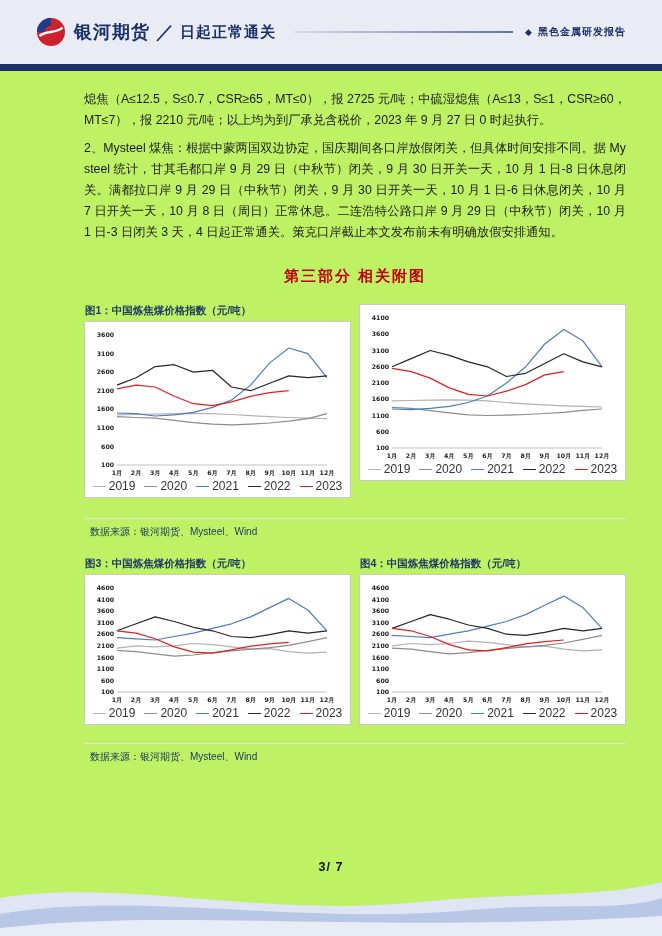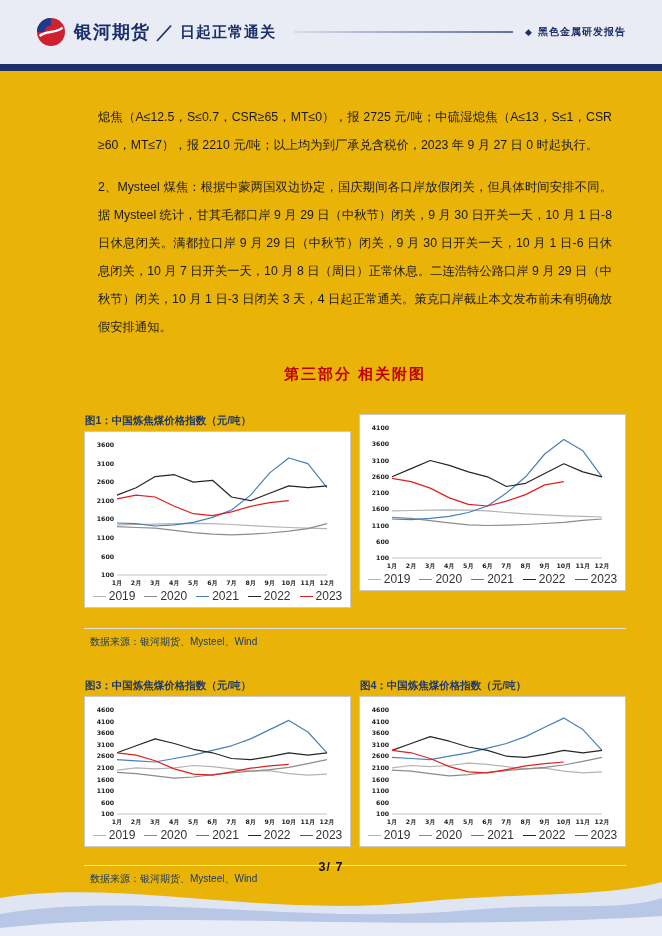"银河期货" .page { background: #eab308 -> #bef264 }
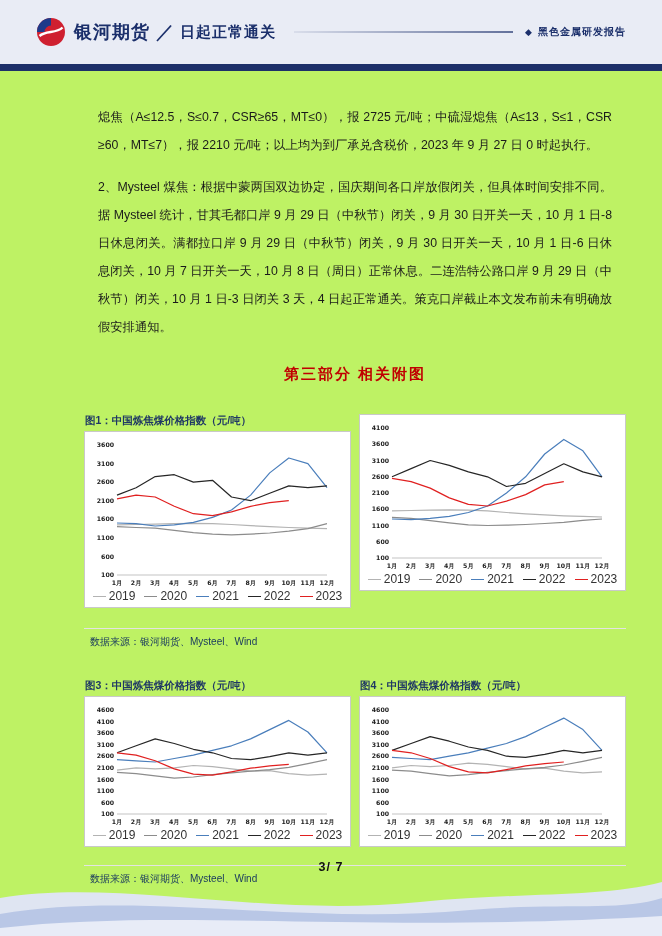"熄焦（A≤12.5，S≤0.7，CSR≥65，MT≤0），报 2725" .para { line-height: 28px -> 21px; margin: 14px -> 0 }
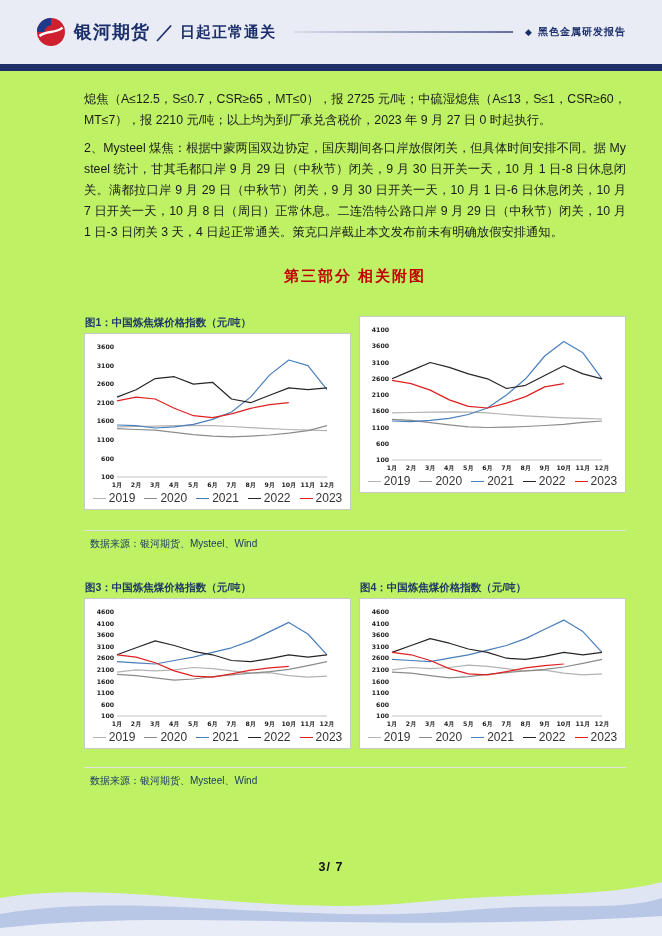"图1：中国炼焦煤价格指数（元/吨）" .grid { margin-top: 30px -> 18px }
